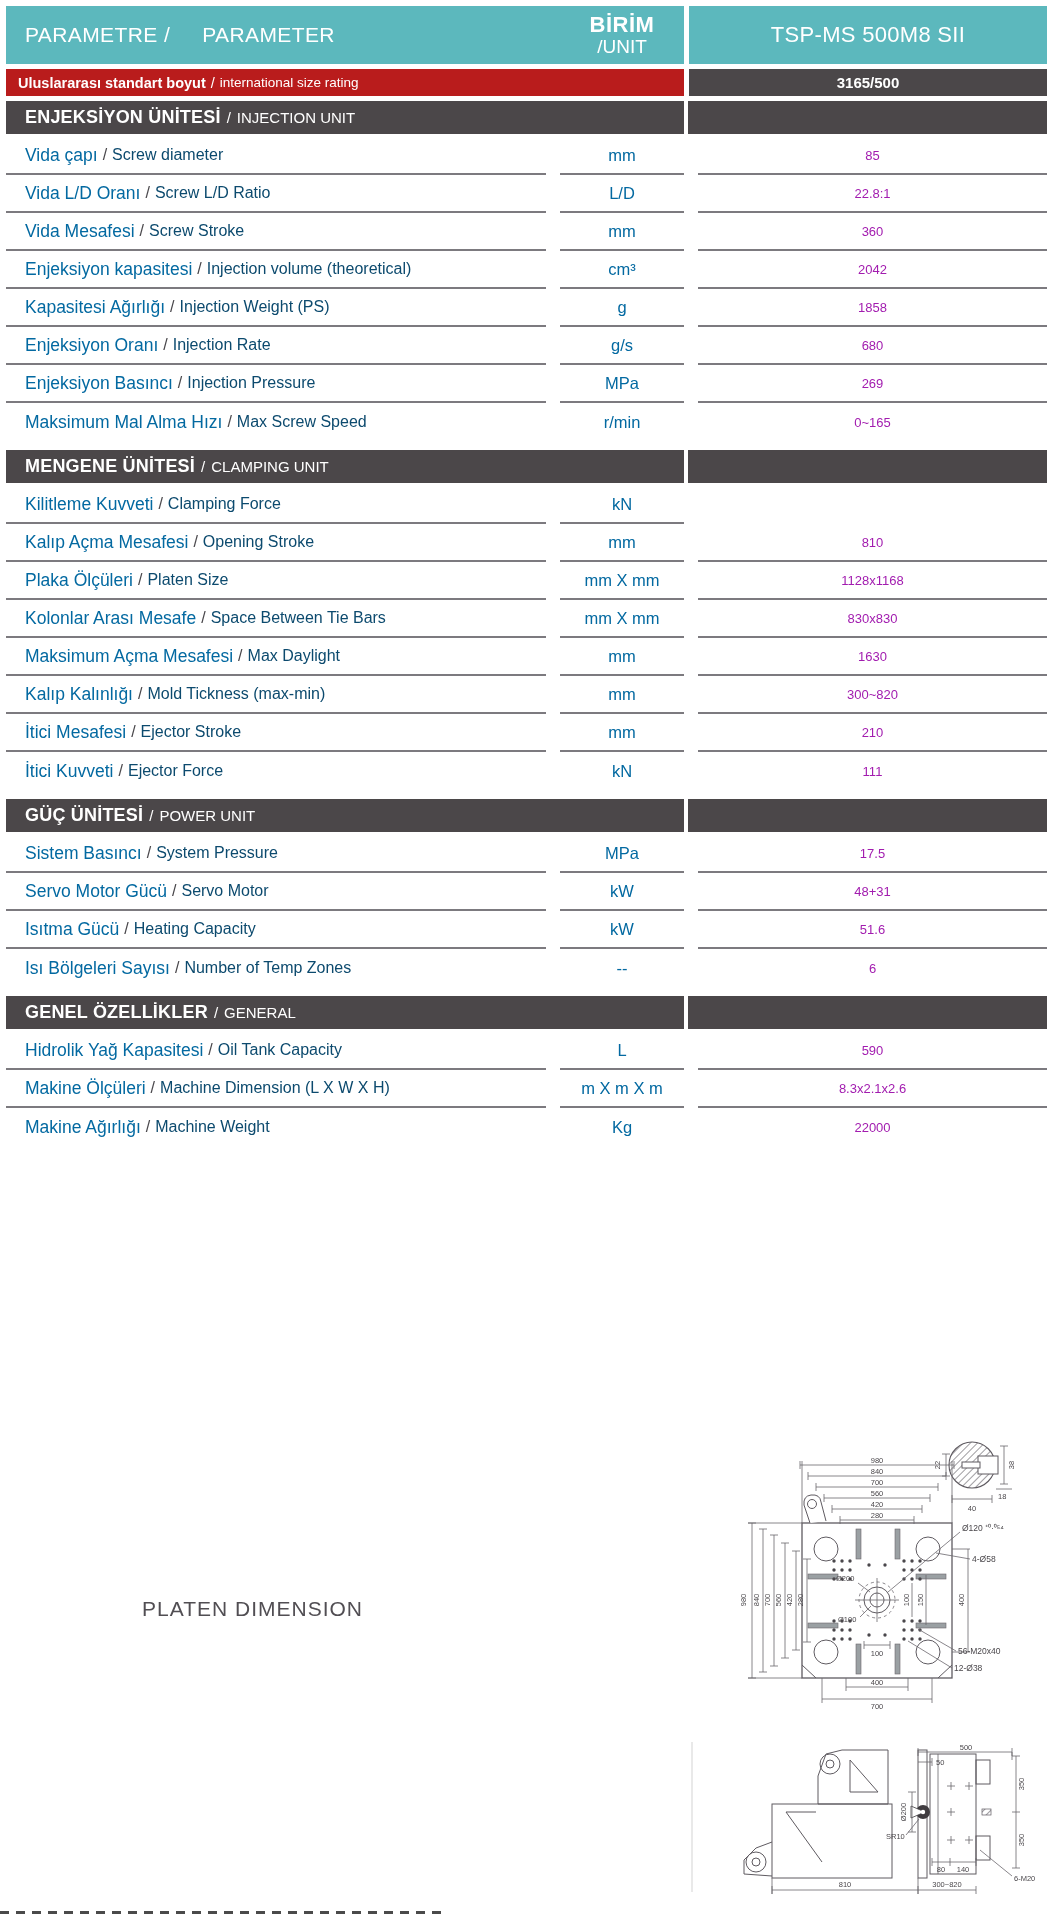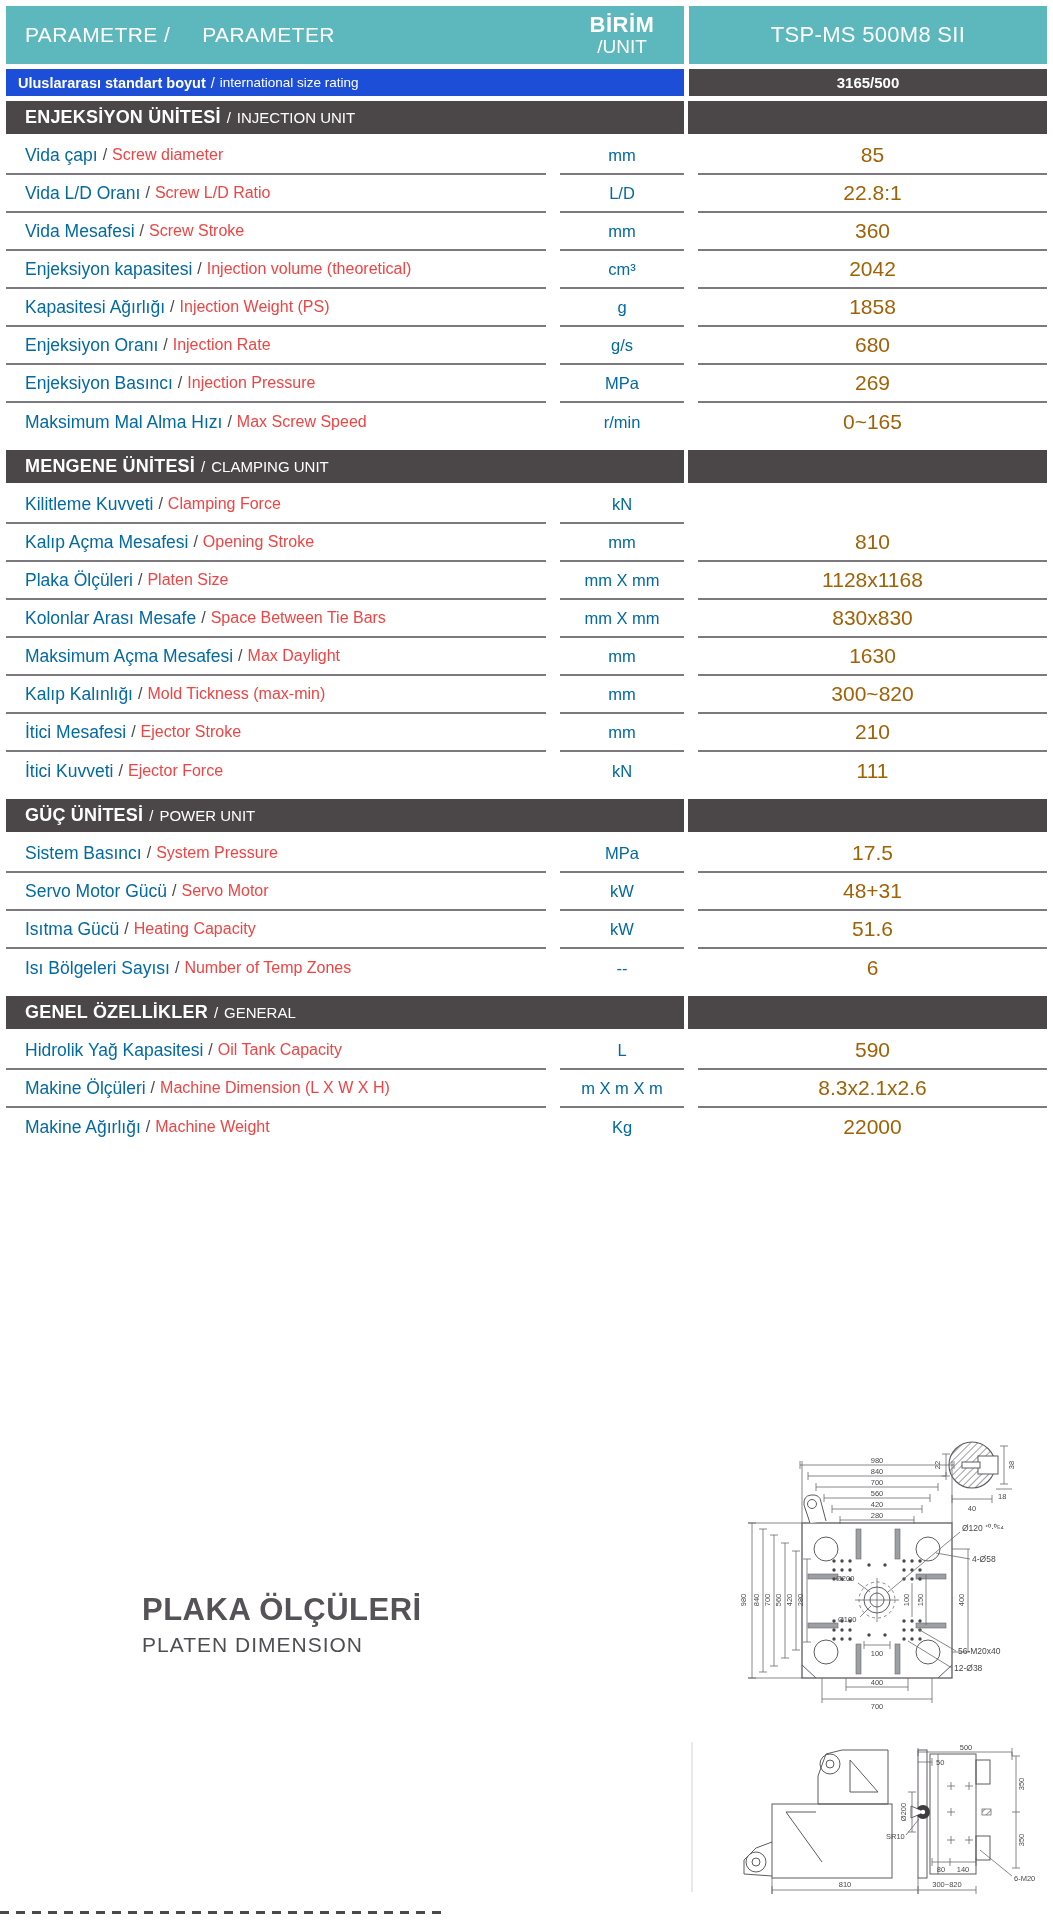"Uluslararası standart boyut" .subhdr .left { background: #1d4ed8 -> #b91c1c }
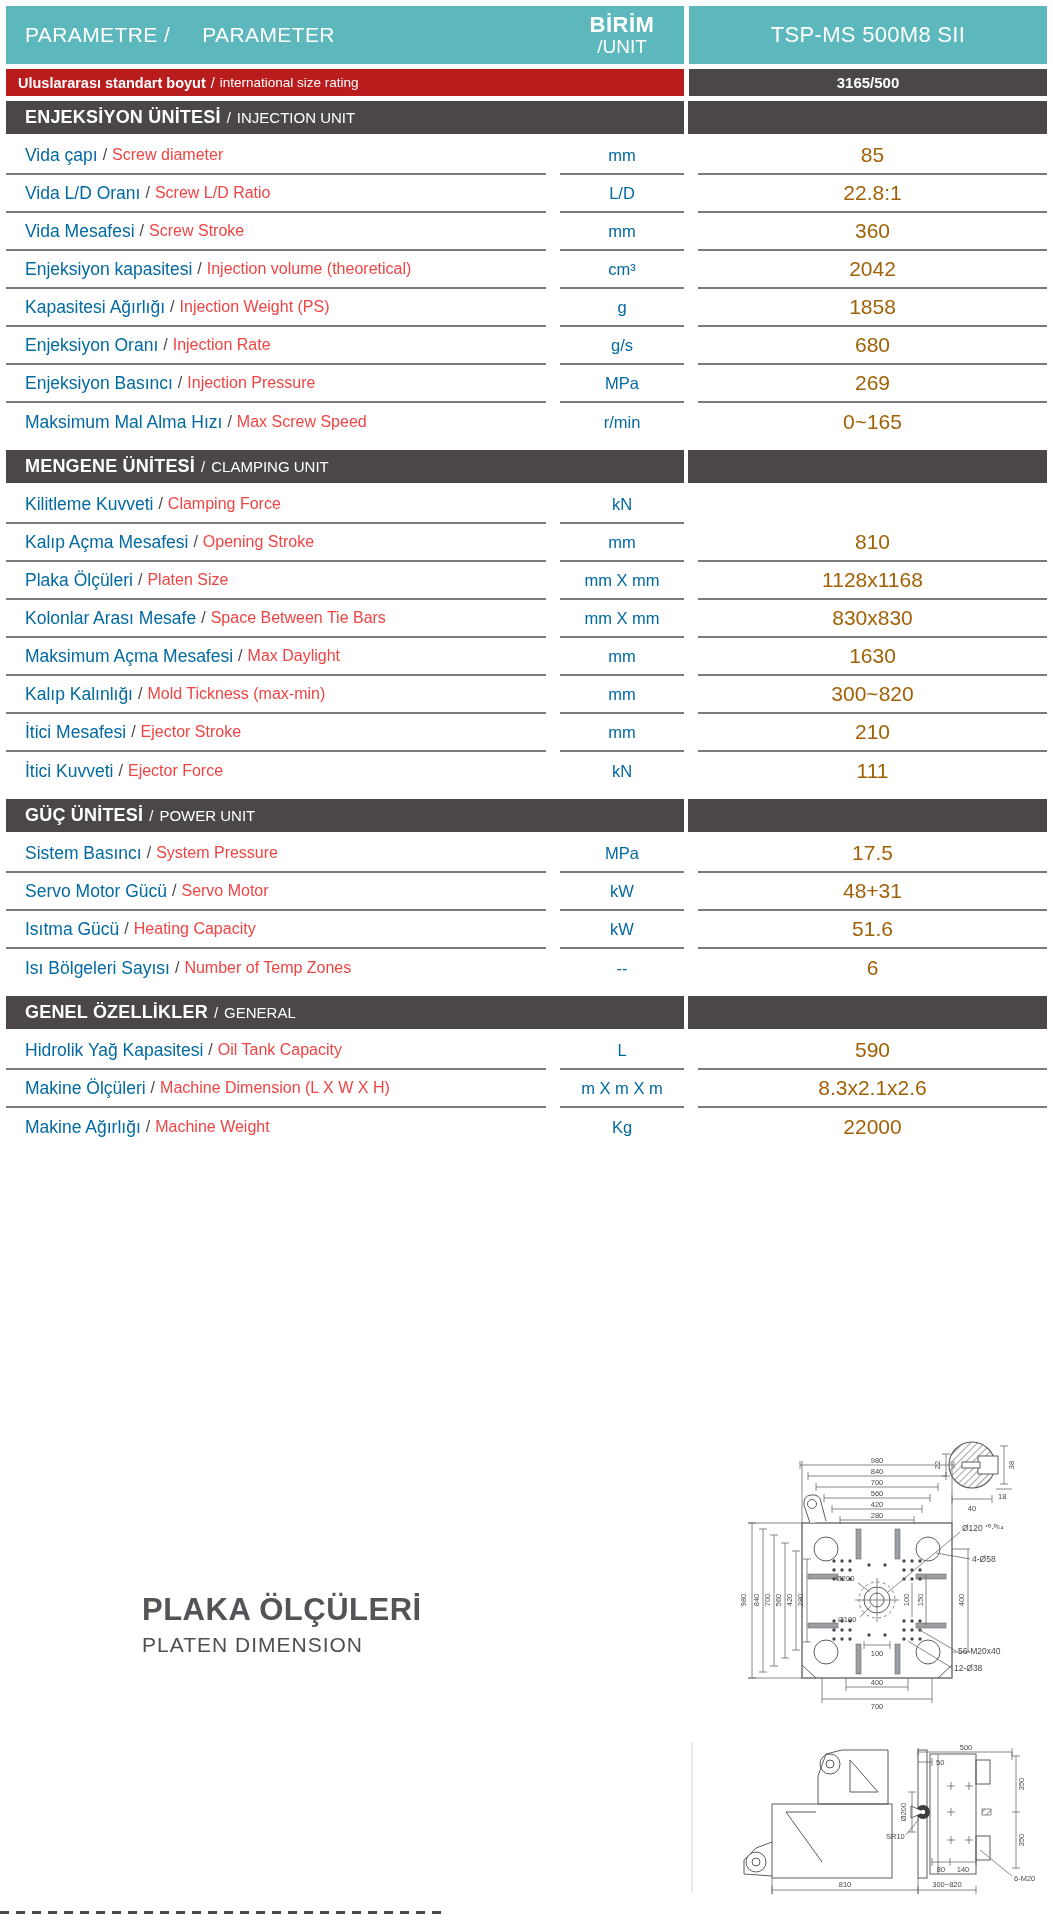"Screw diameter" .c-label .en { color: #ef4444 -> #0c4a6e }
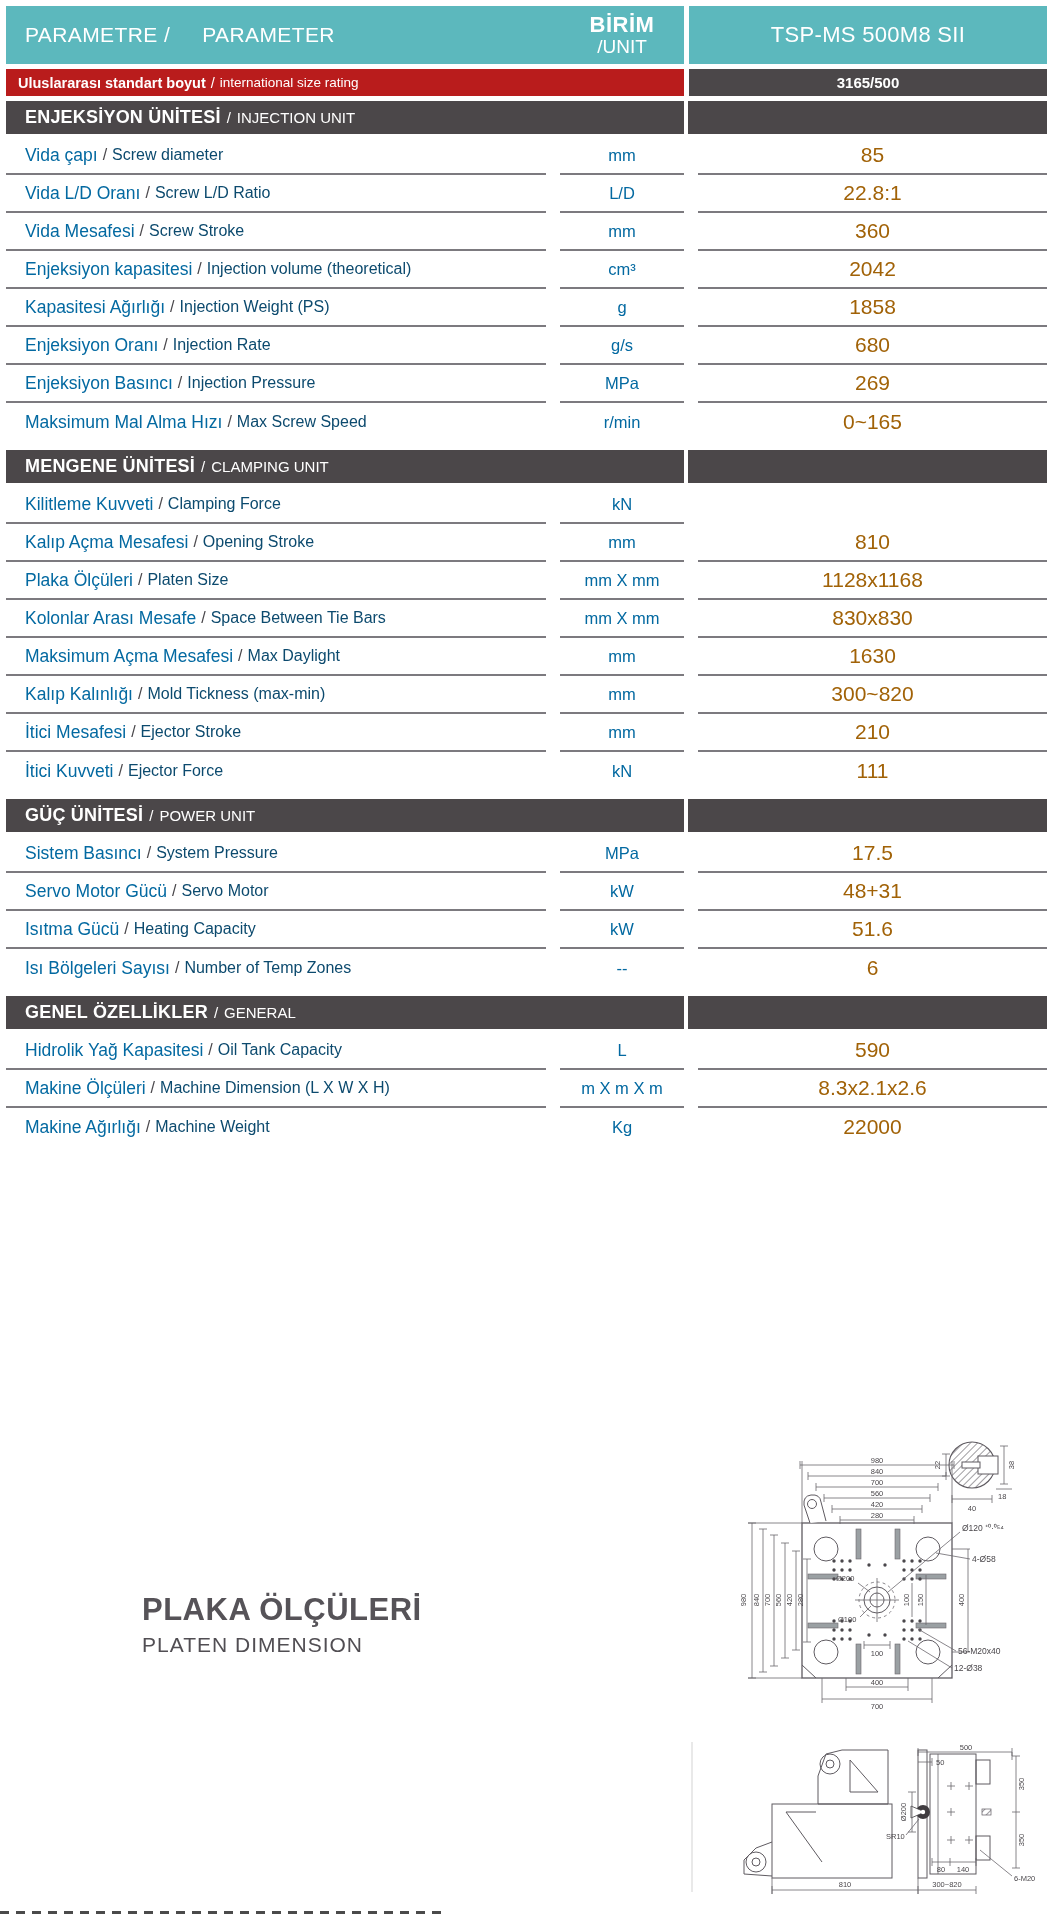"85" .c-value { color: #a16207 -> #a21caf; font-size: 21px -> 13px }
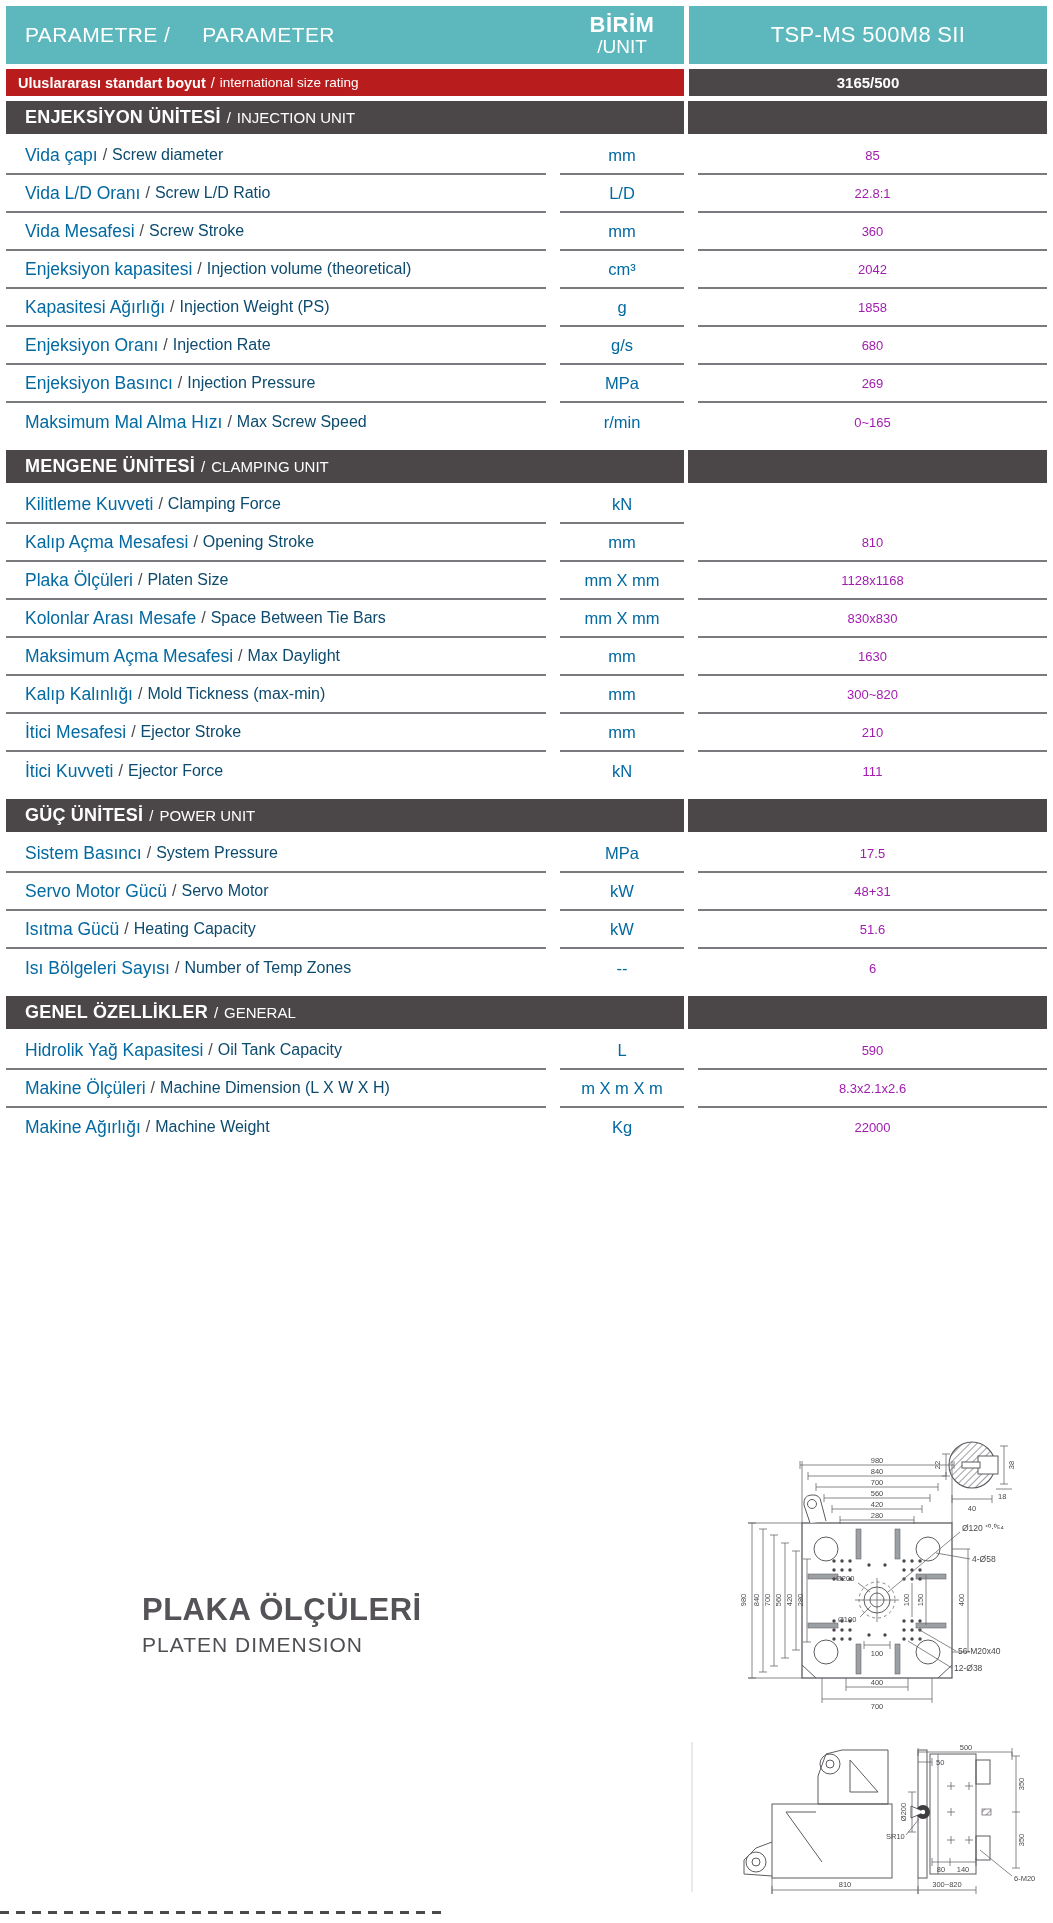"PLAKA ÖLÇÜLERİ" h1 { html: <h1>PLAKA ÖLÇÜLERİ</h1> -> none }
